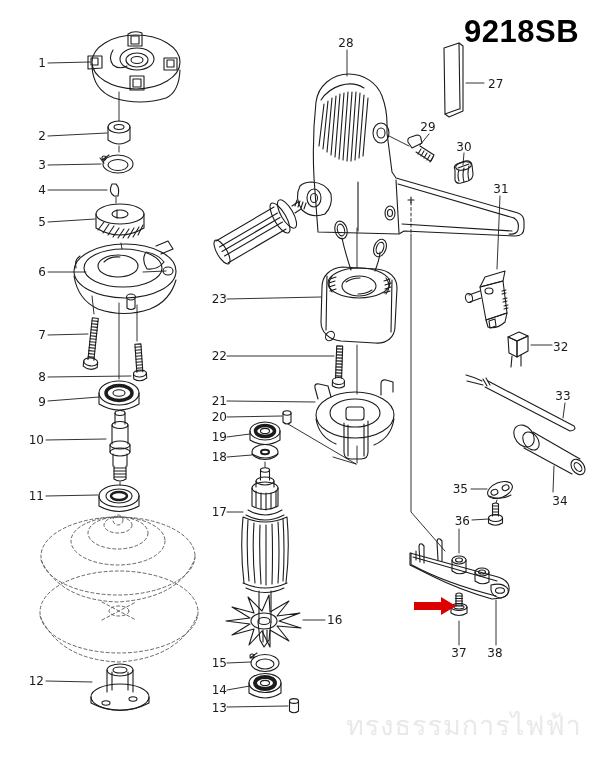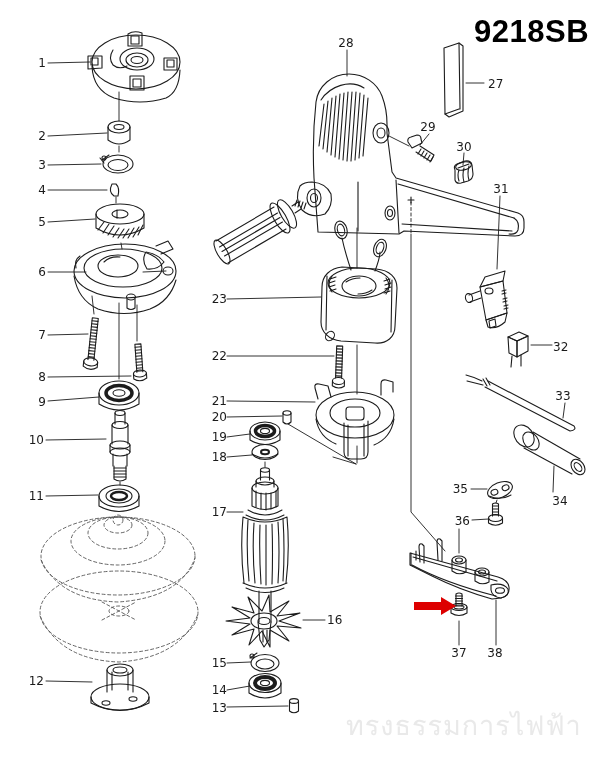"9218SB" .model-title { left: 474px -> 464px }
